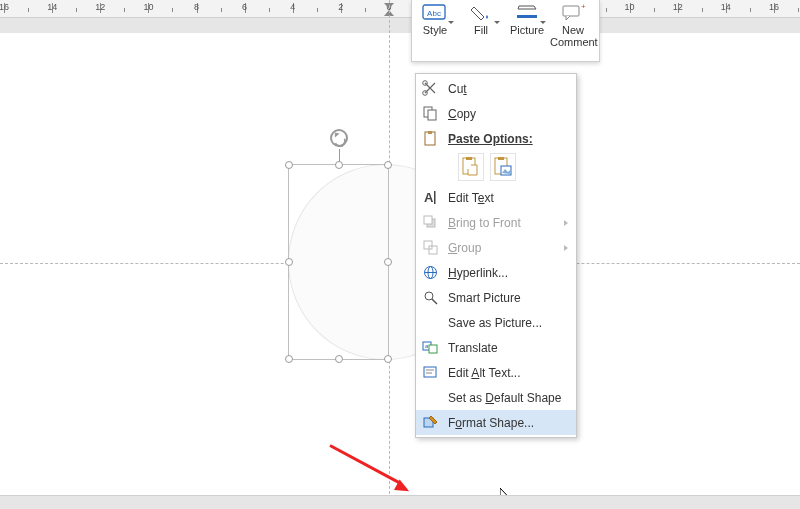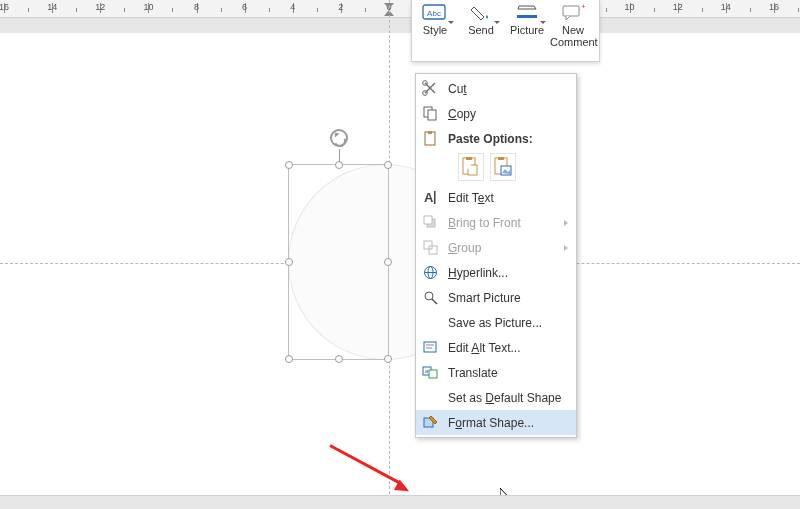"Send" div.lbl { text: Send -> Fill }
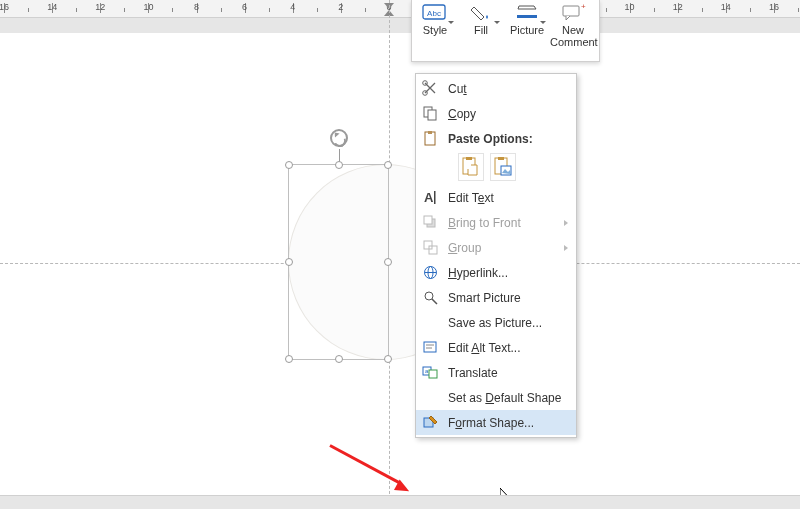"Paste Options:" .ctx-row.head { text-decoration: none -> underline }
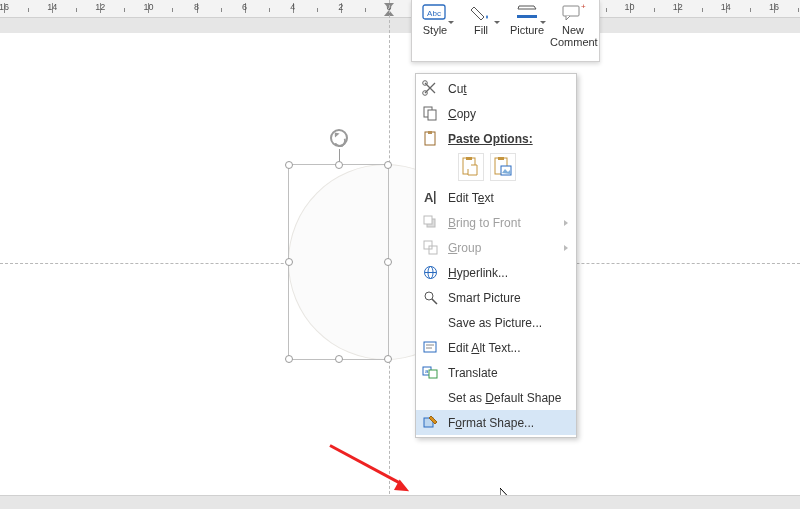"Edit Alt Text..." div.ctx-row { order: before "Translate" -> after "Translate" }
